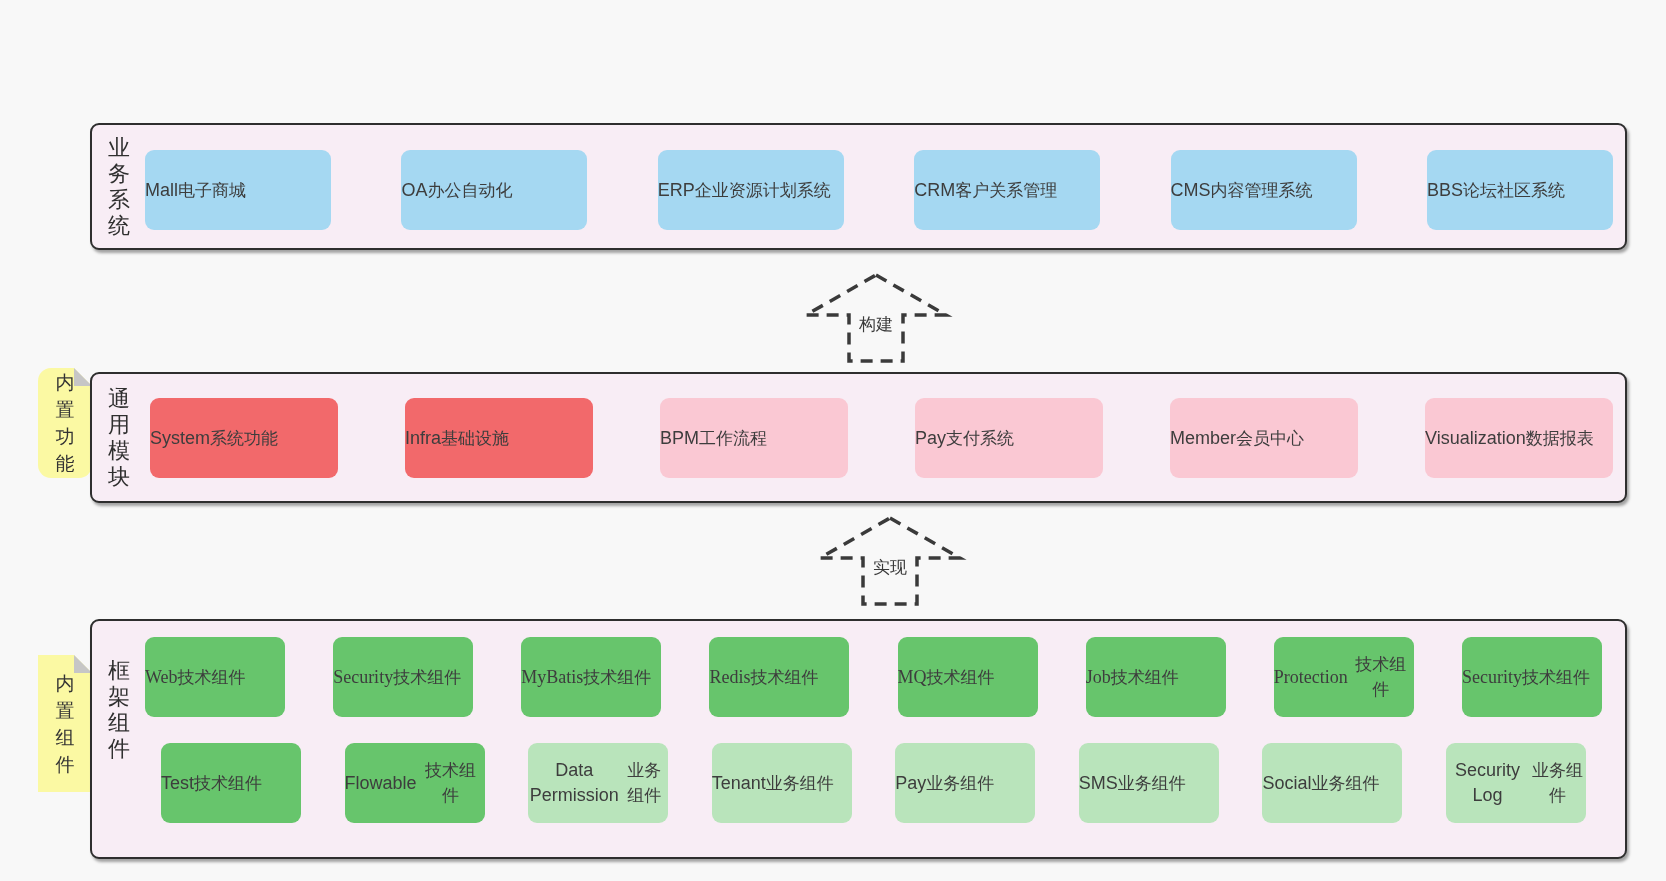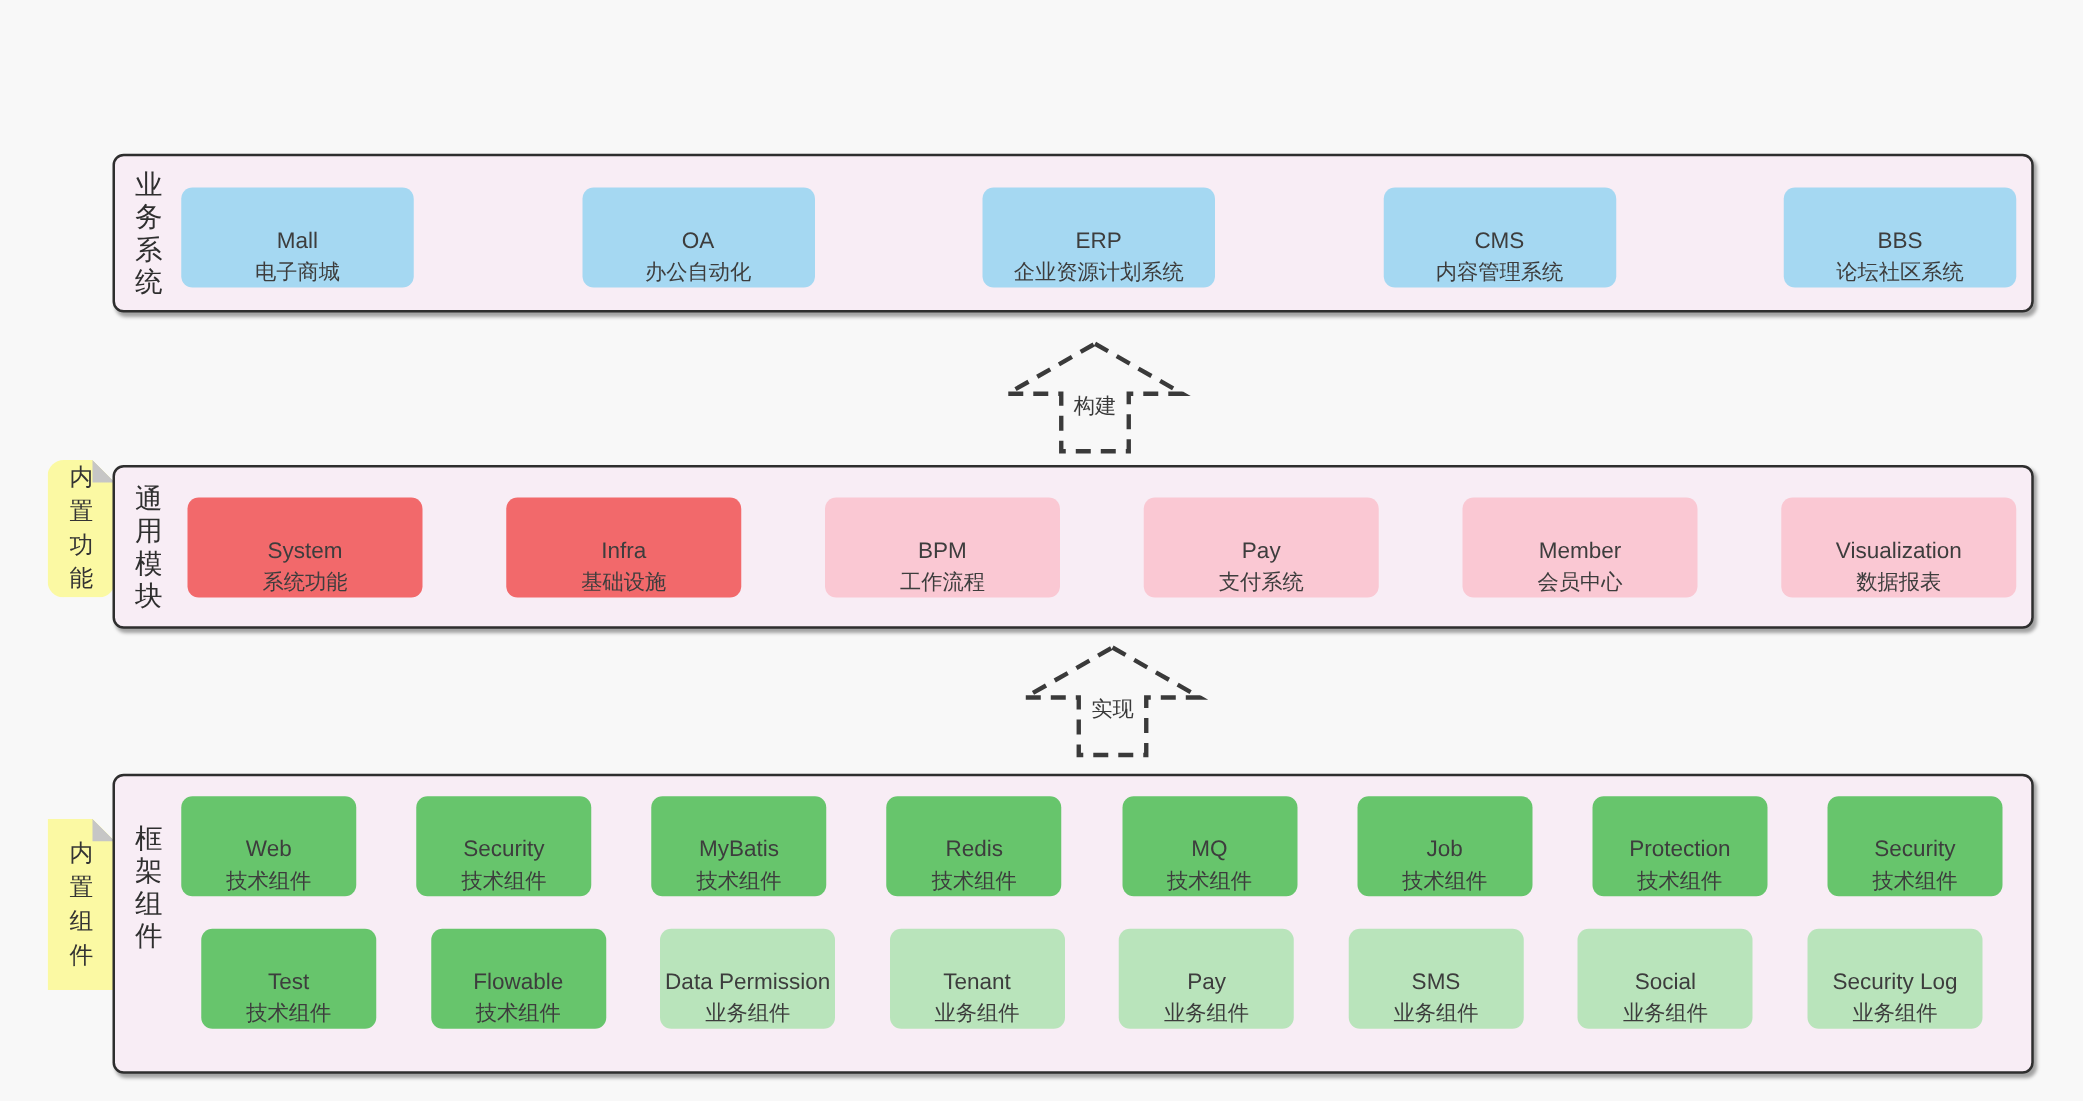"Mall" .card { flex-direction: column -> none; justify-content: flex-end -> flex-start }
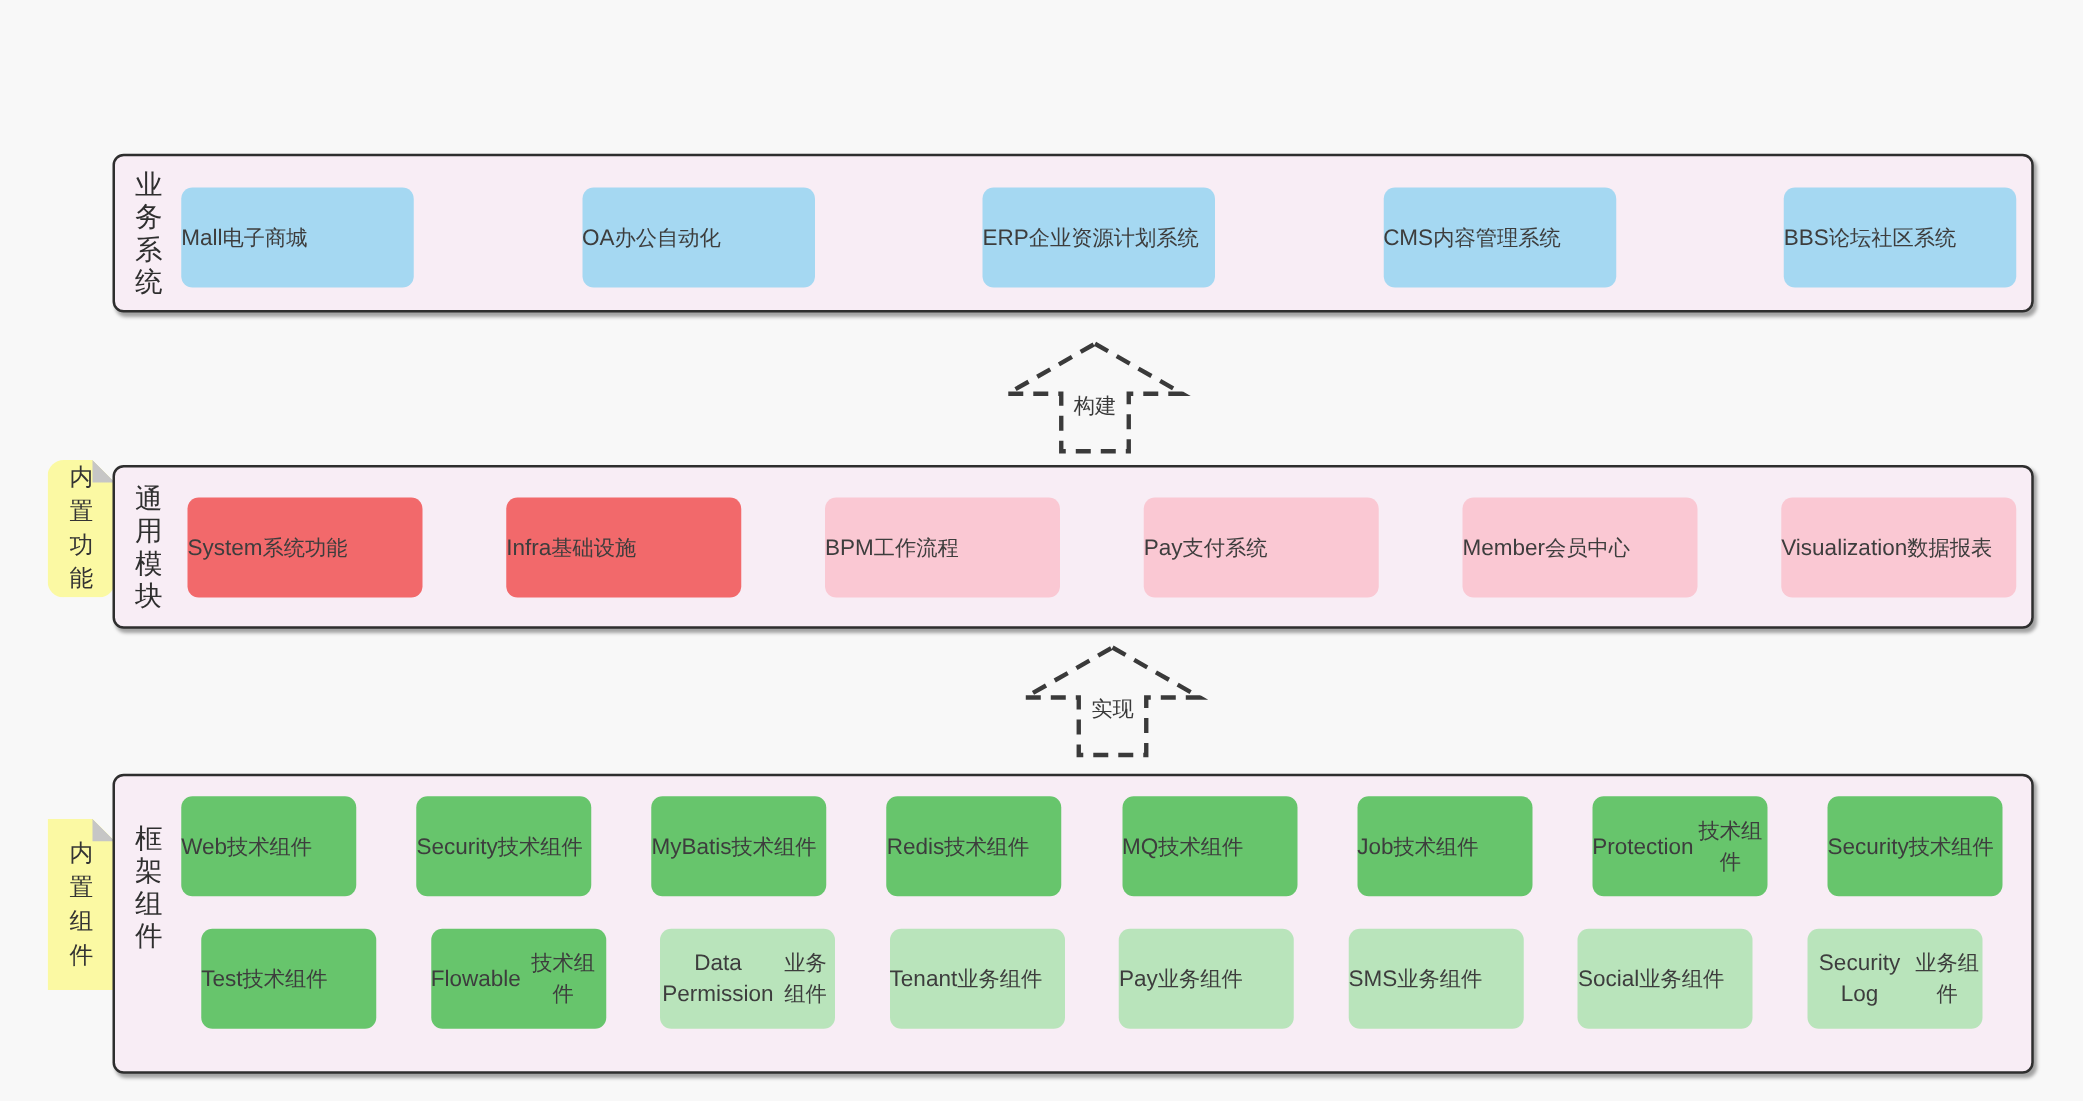"CRM" div.card { html: none -> <div> <div>CRM</div> <div>客户关系管理</div> </div> }
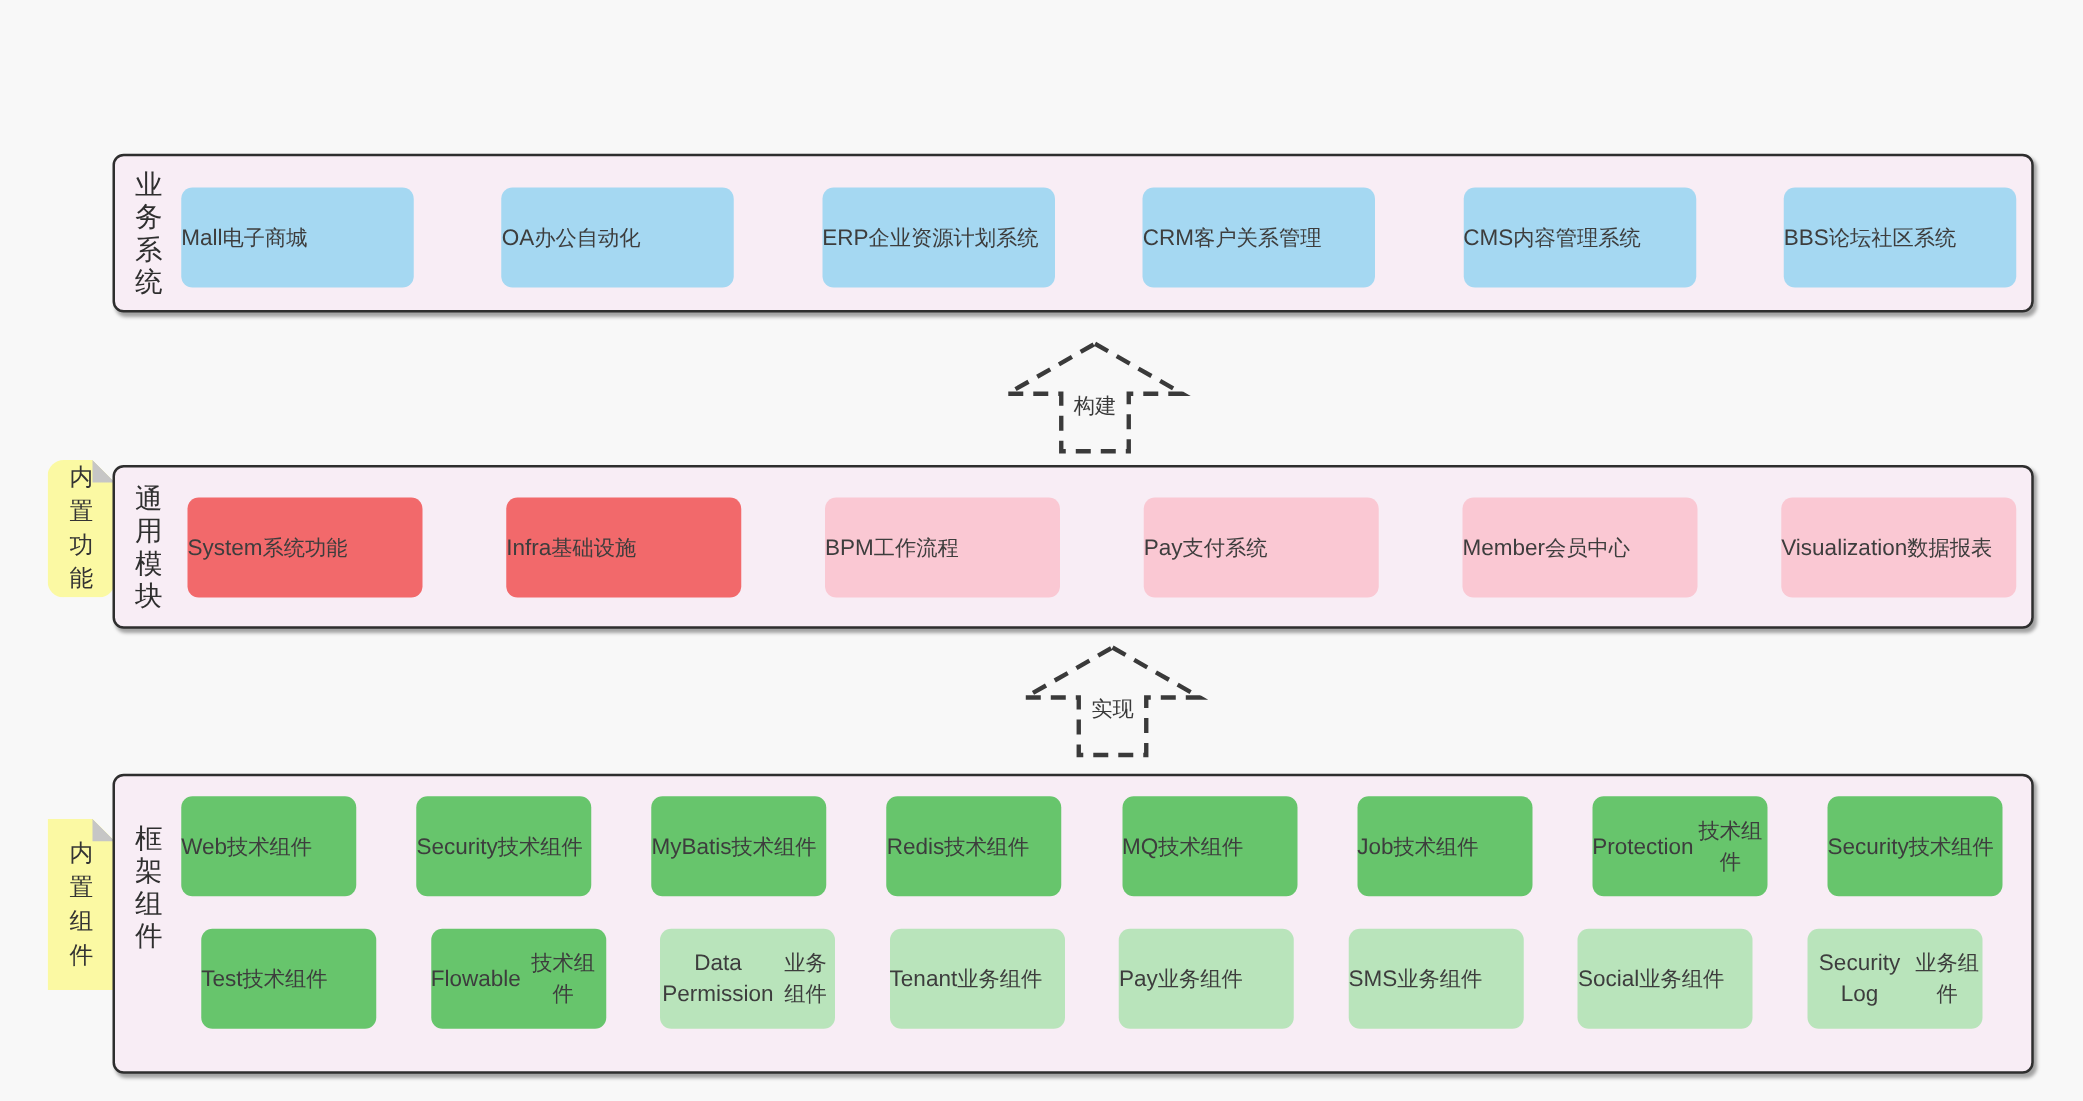"Web" #sec-components .row-1 { font-family: none -> Liberation Serif, serif }
